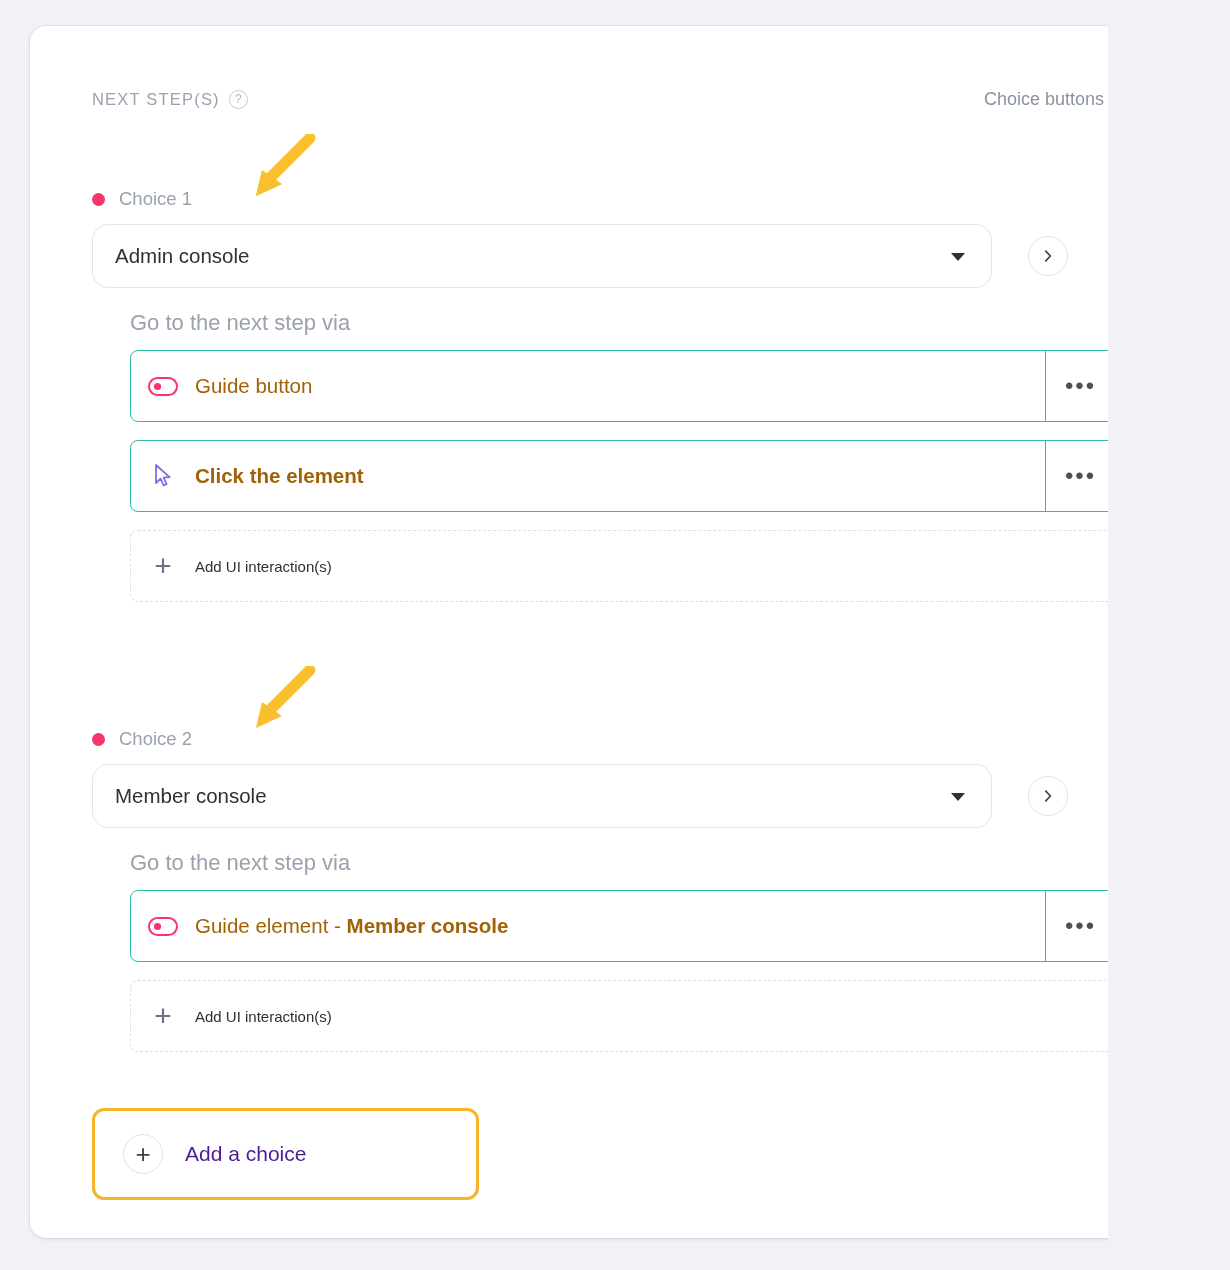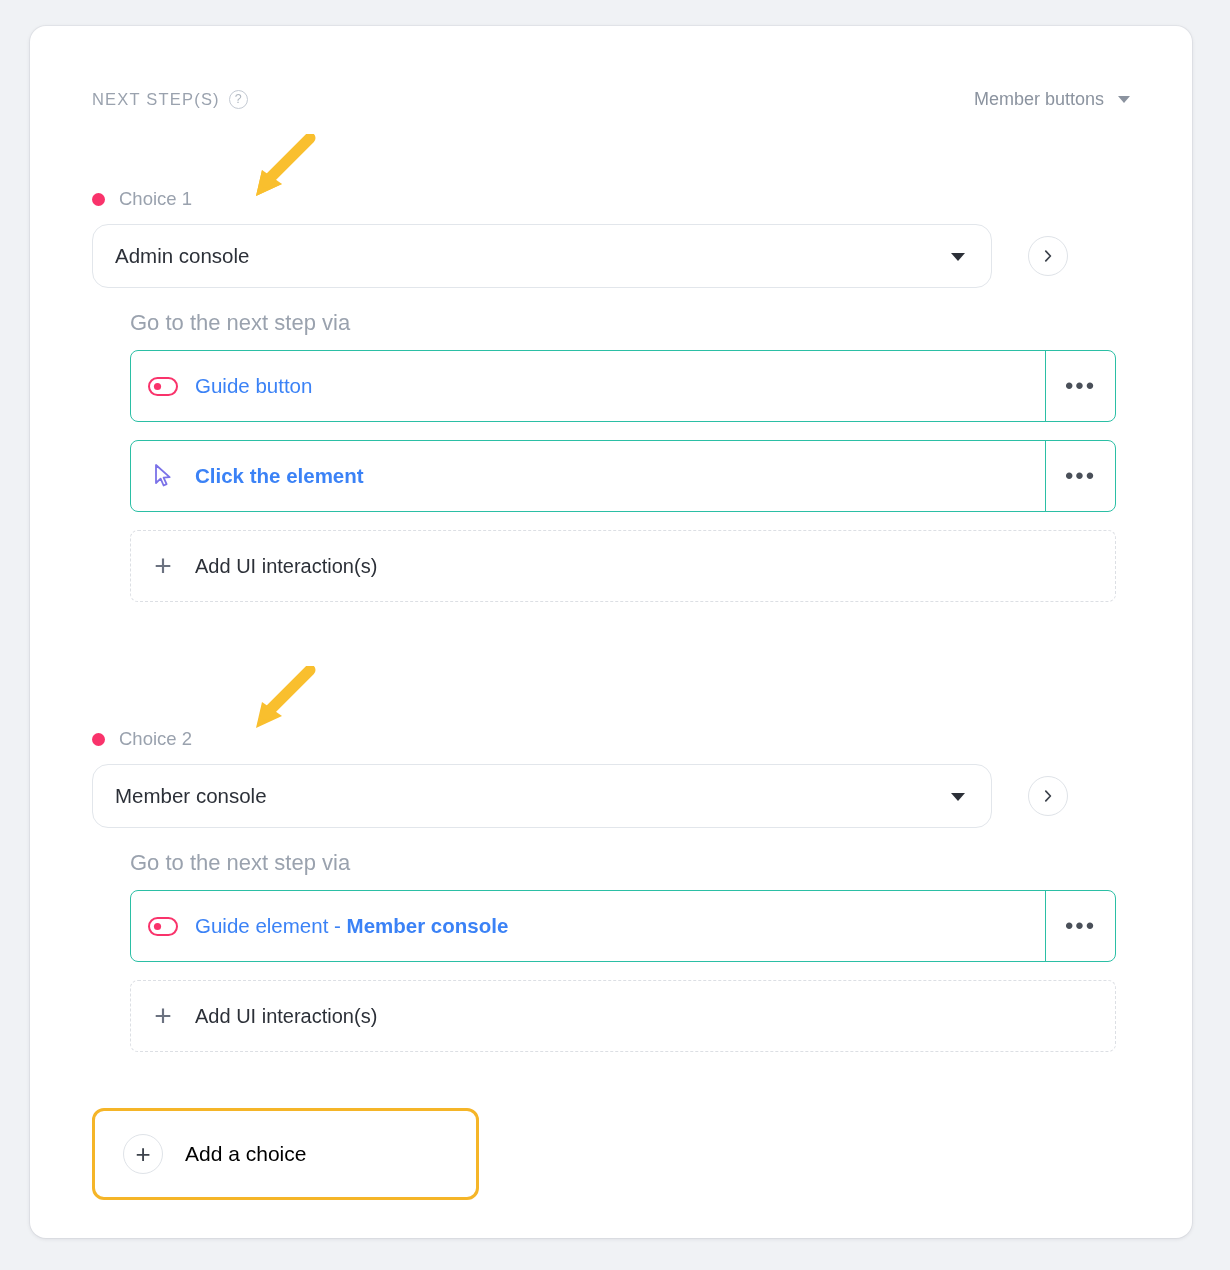"NEXT STEP(S)" #page { width: 1230px -> 1108px }
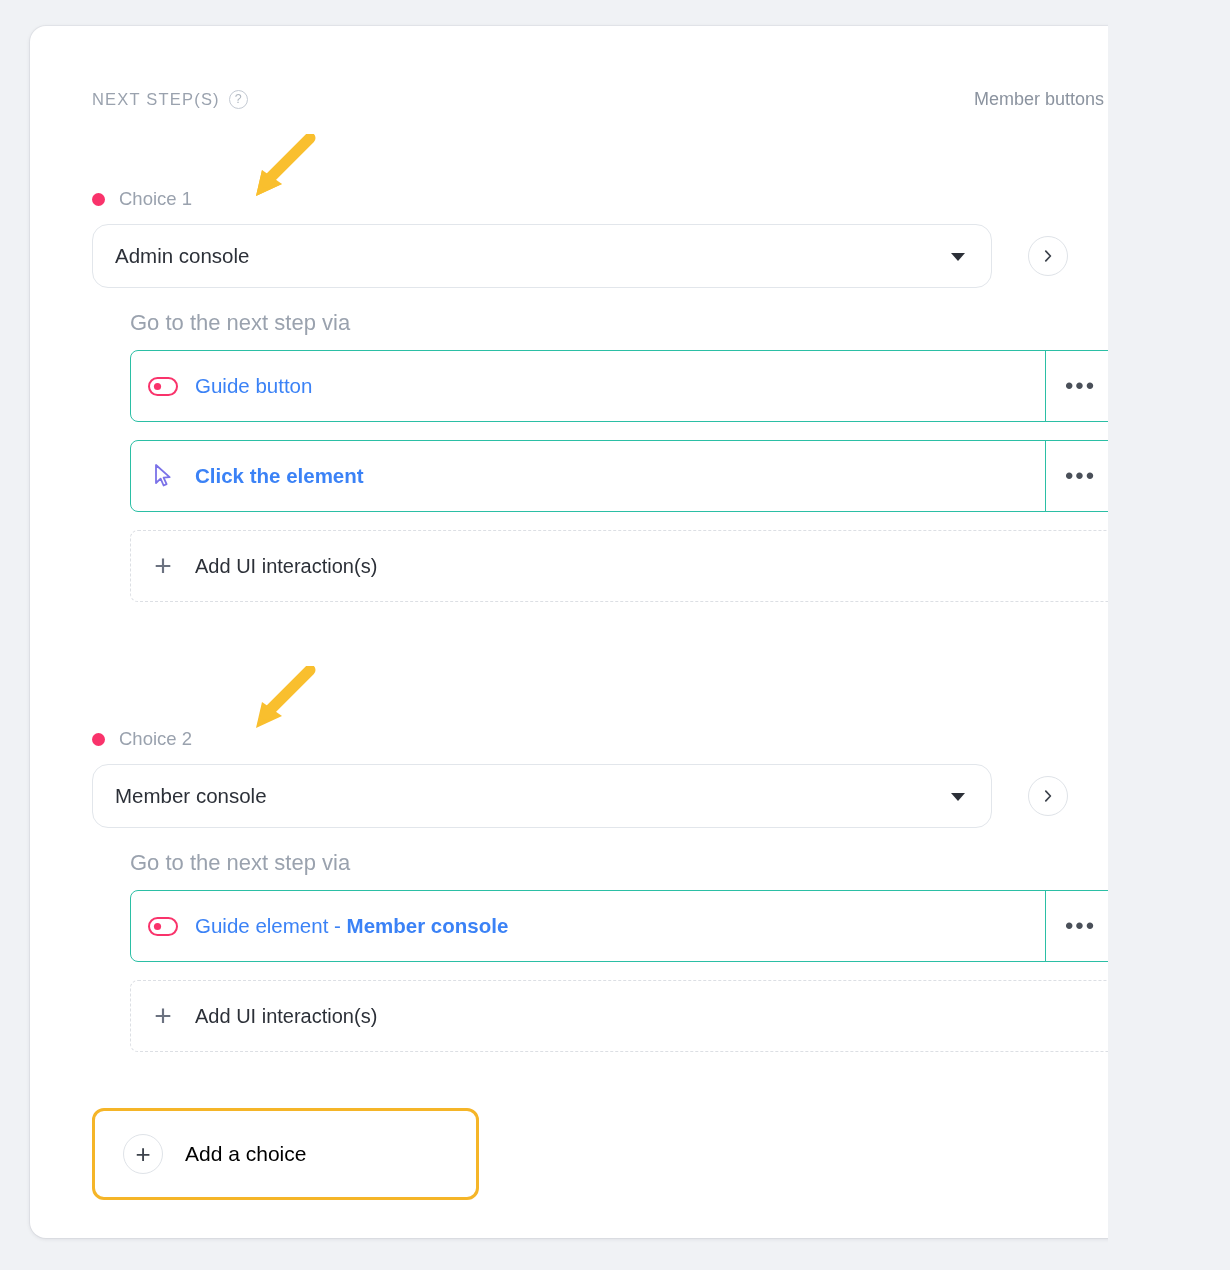"Member buttons" span.label { text: Member -> Choice }
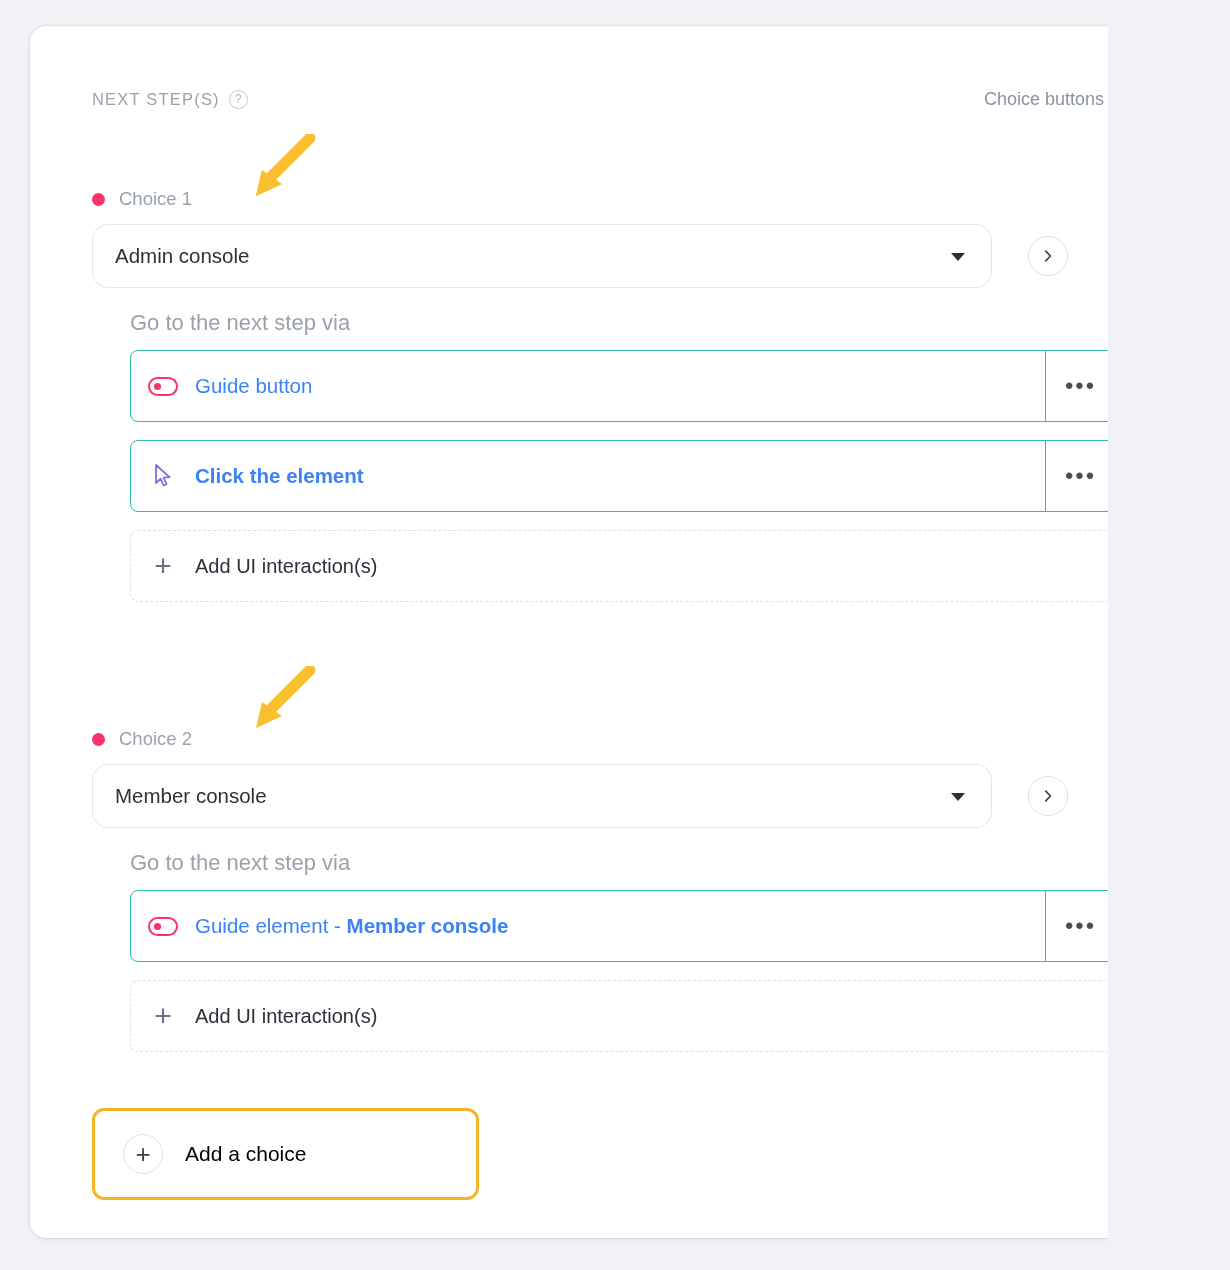"Guide button" .interaction .ia-text { color: #3b82f6 -> #a16207 }
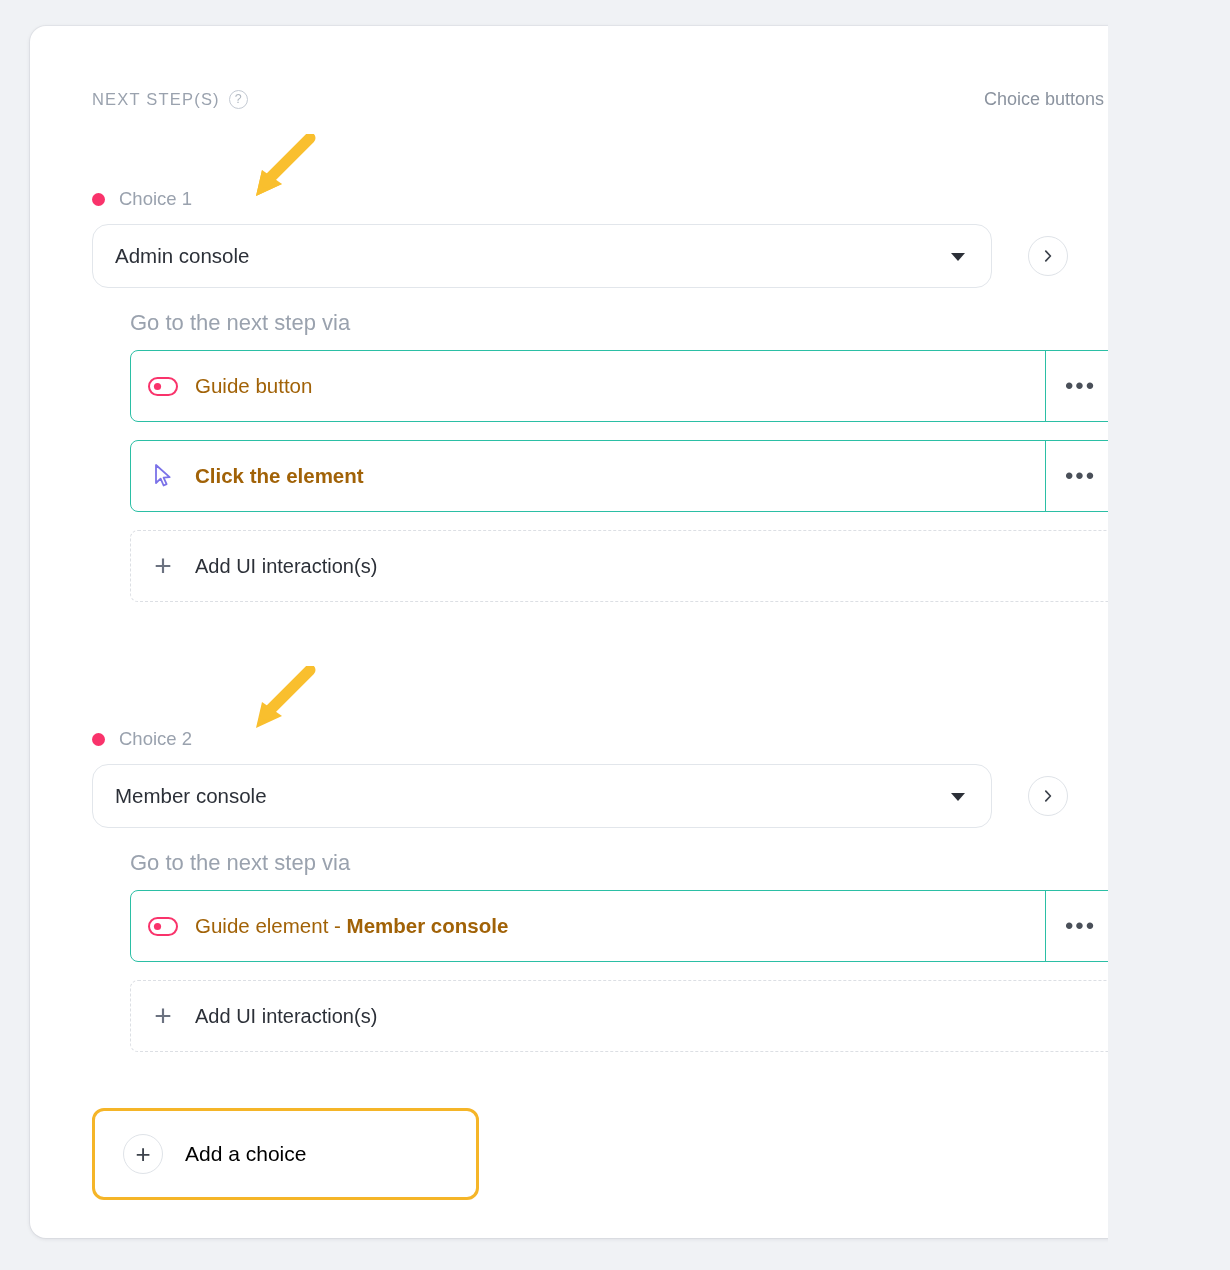"Add UI interaction(s)" .add-interaction .ai-text { font-size: 20px -> 15px }
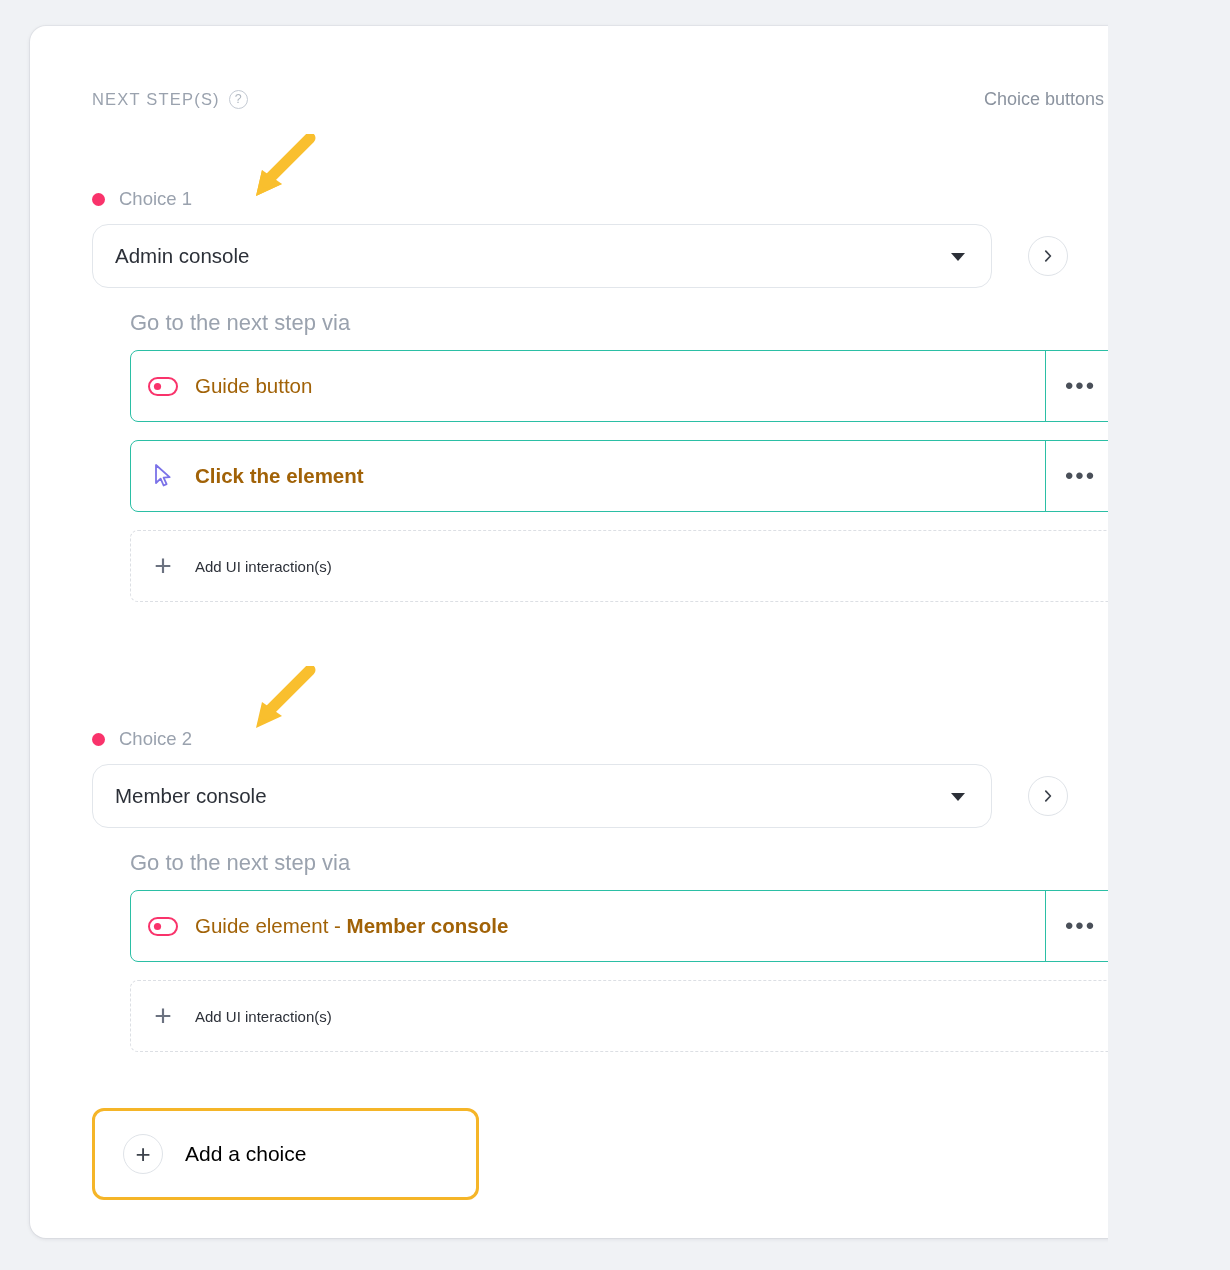"Add a choice" .add-choice .ac-text { color: #000000 -> #4c1d95 }
